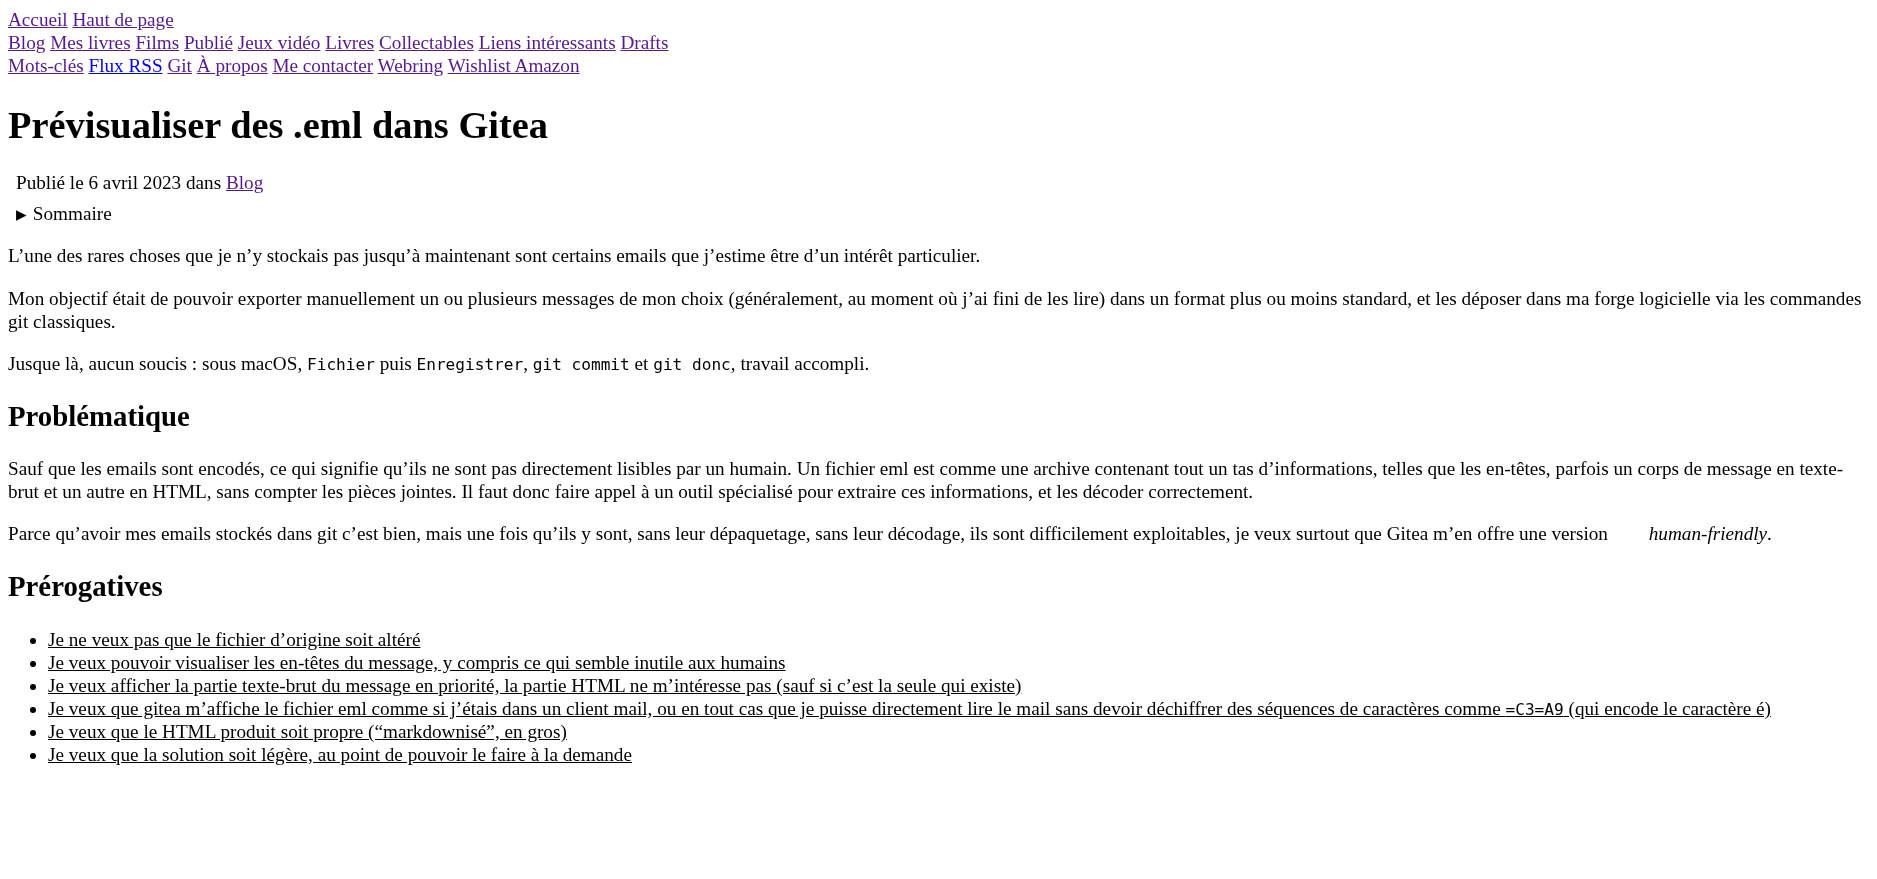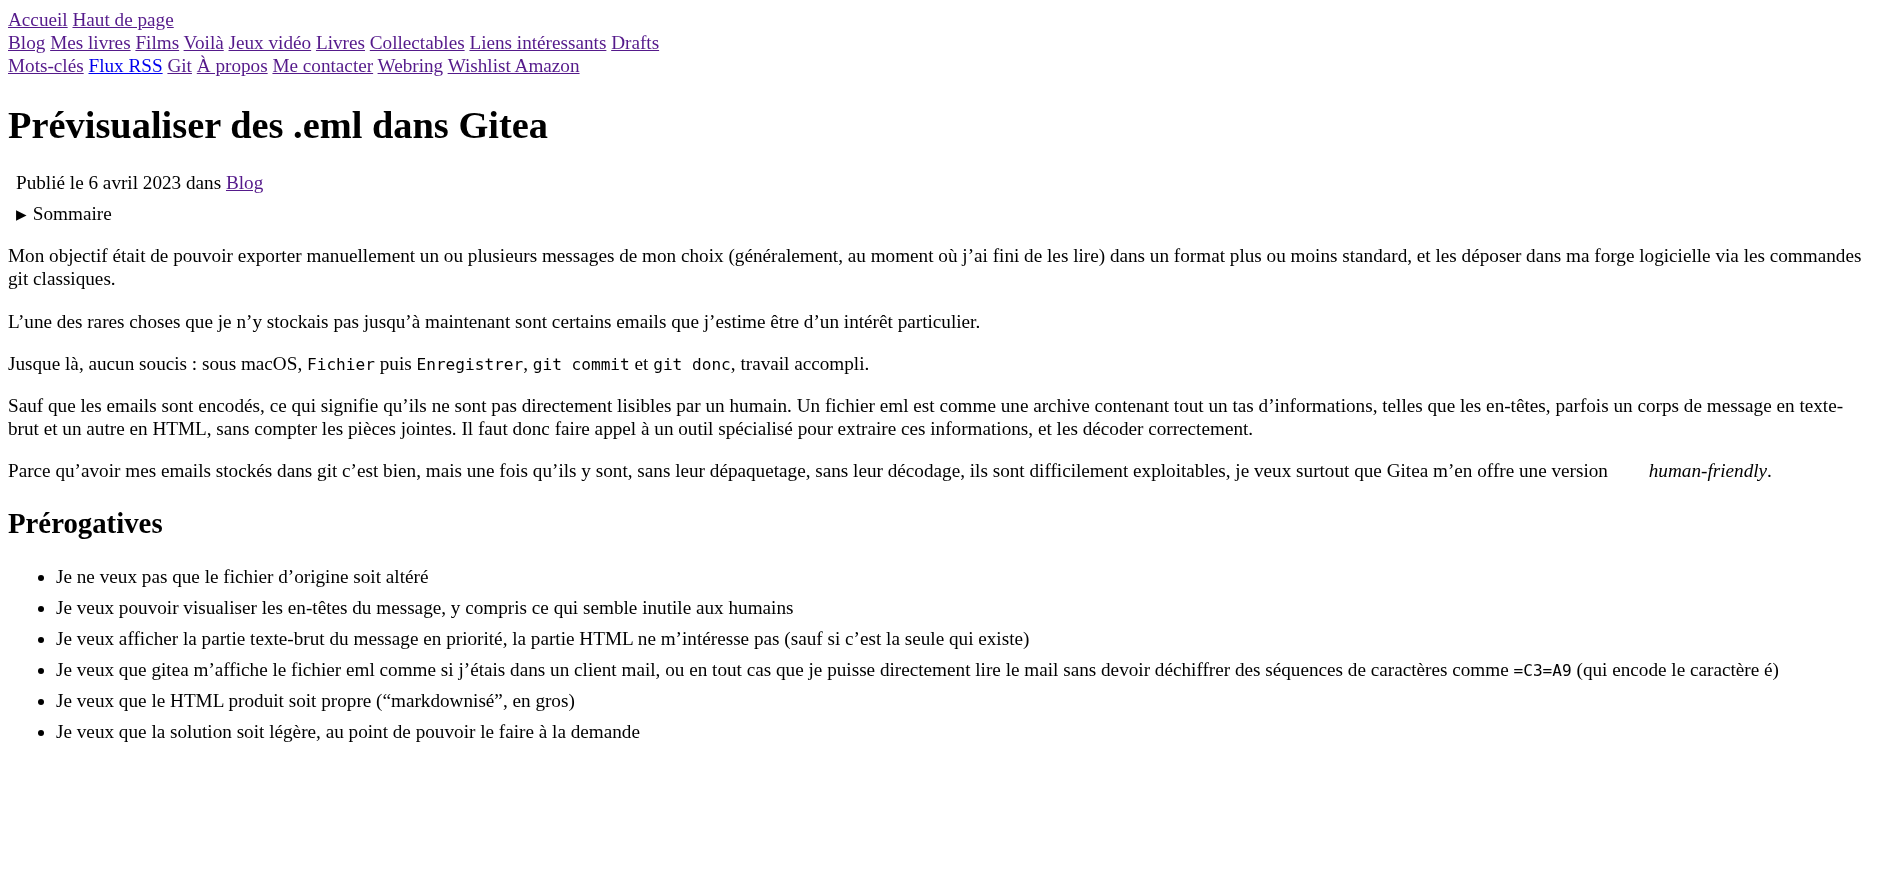"Voilà" a.visited { text: Voilà -> Publié }
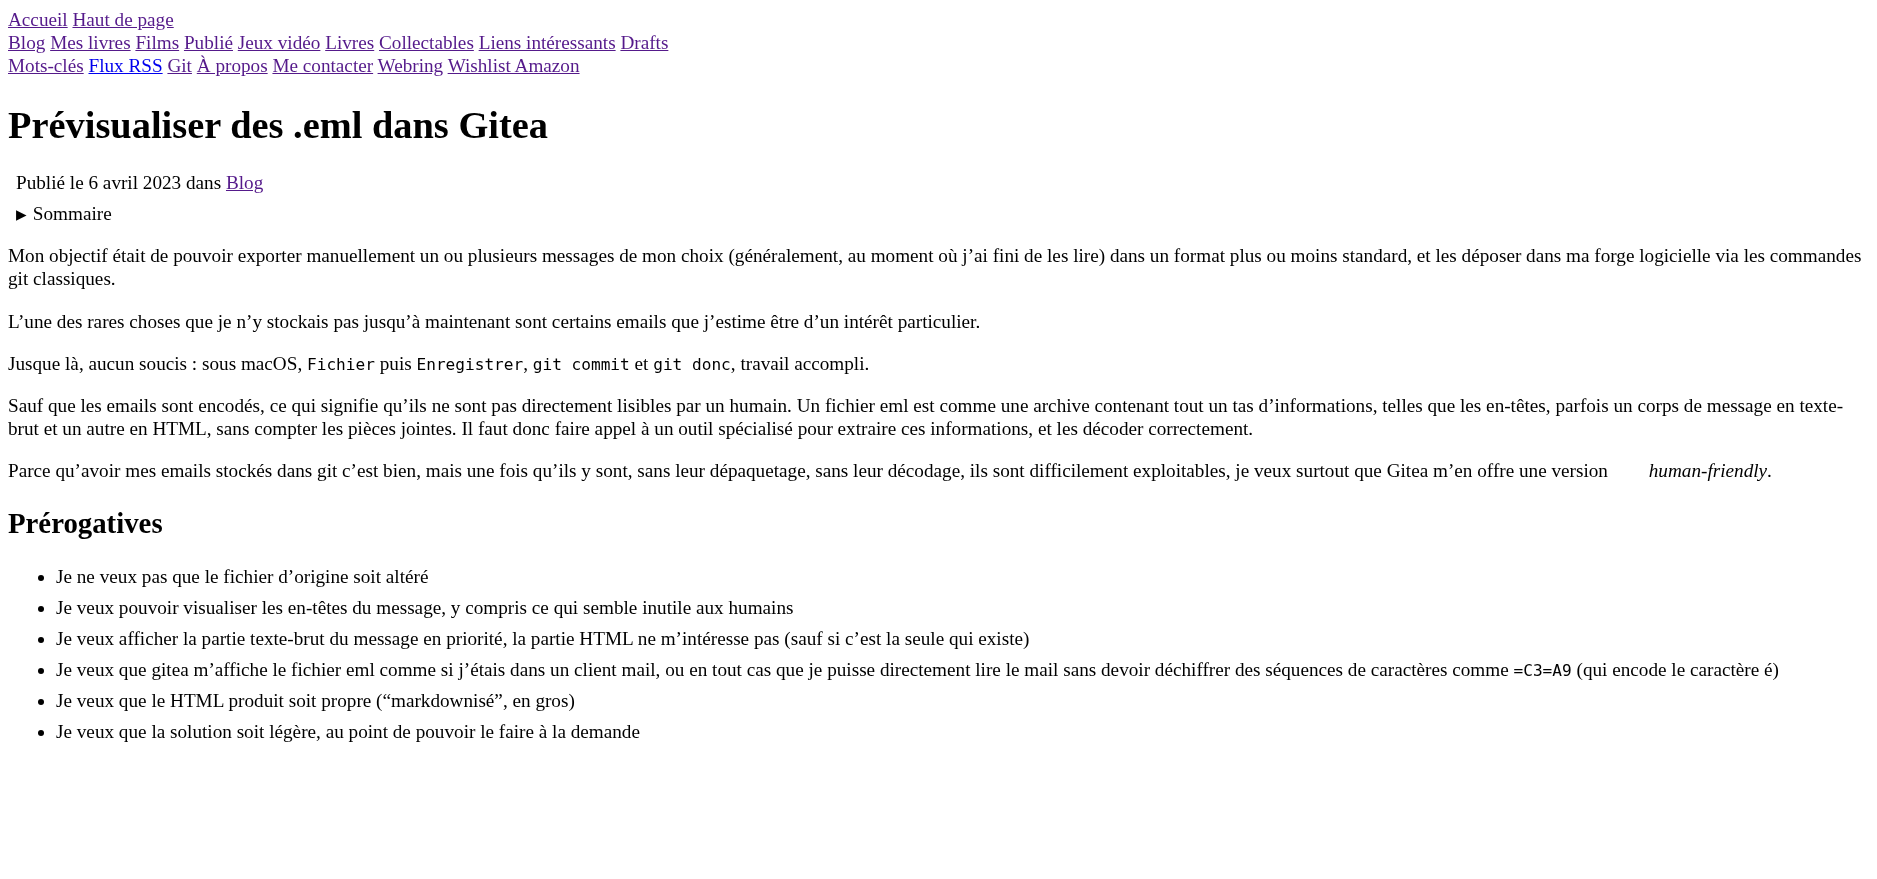"Mon objectif était de pouvoir" p { order: before "L’une des rares choses que" -> after "L’une des rares choses que" }
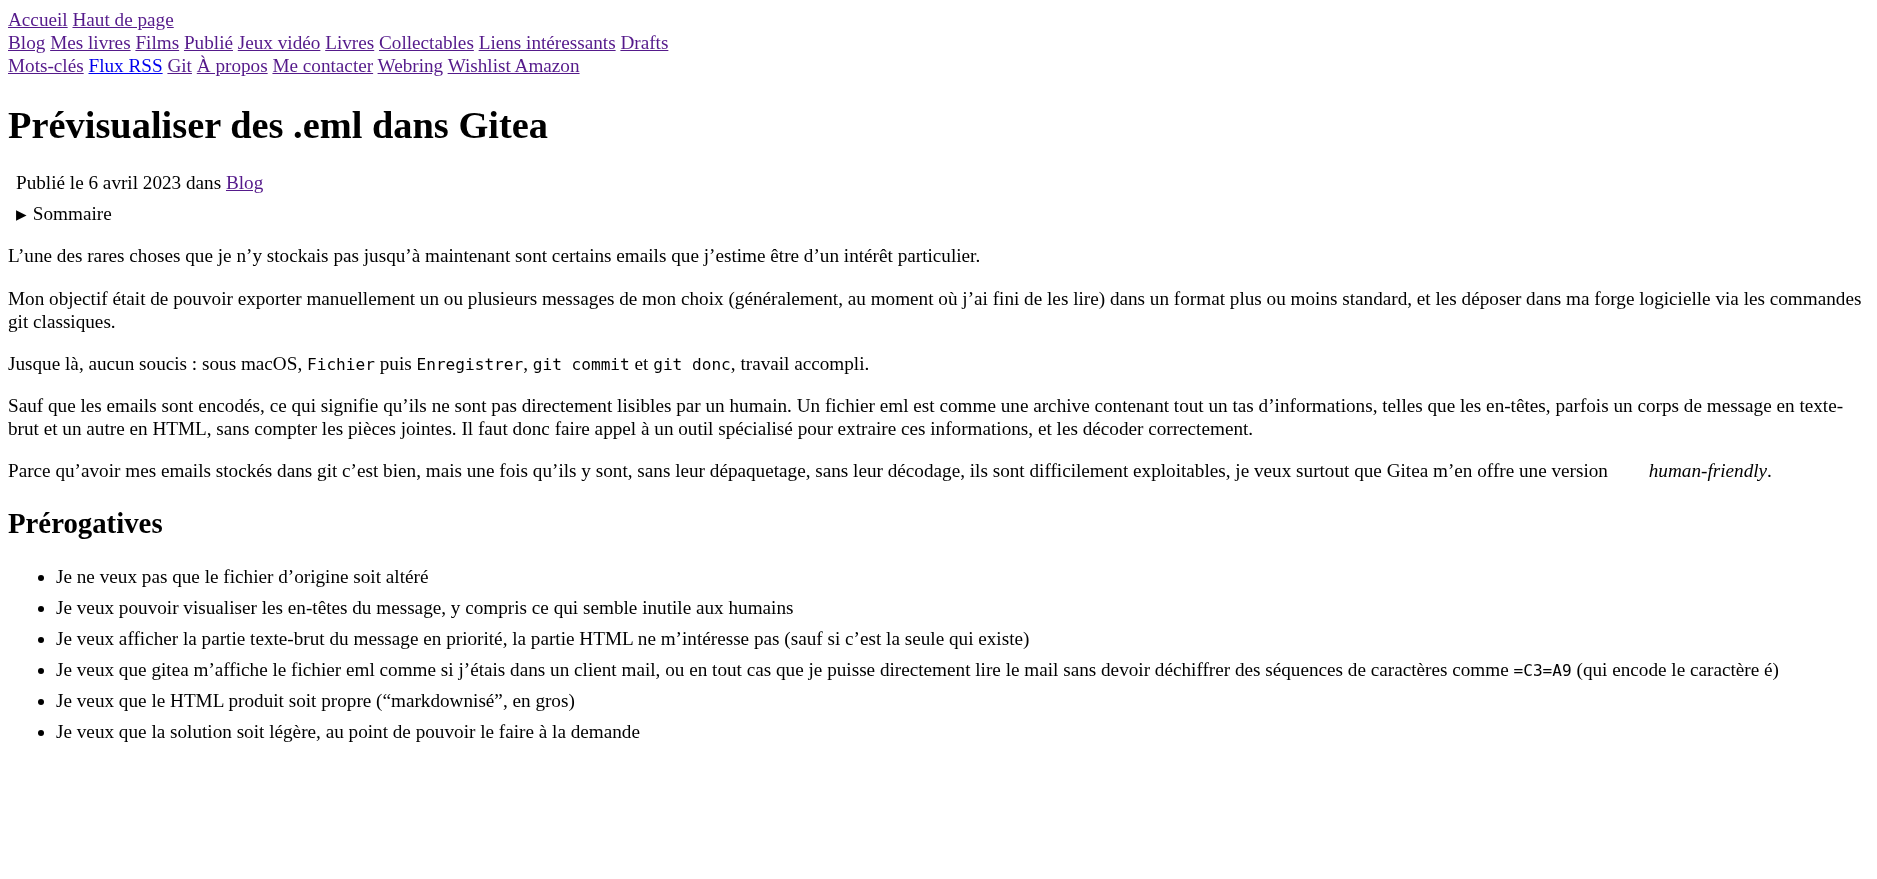"Problématique" h2 { html: none -> <h2>Problématique</h2> }
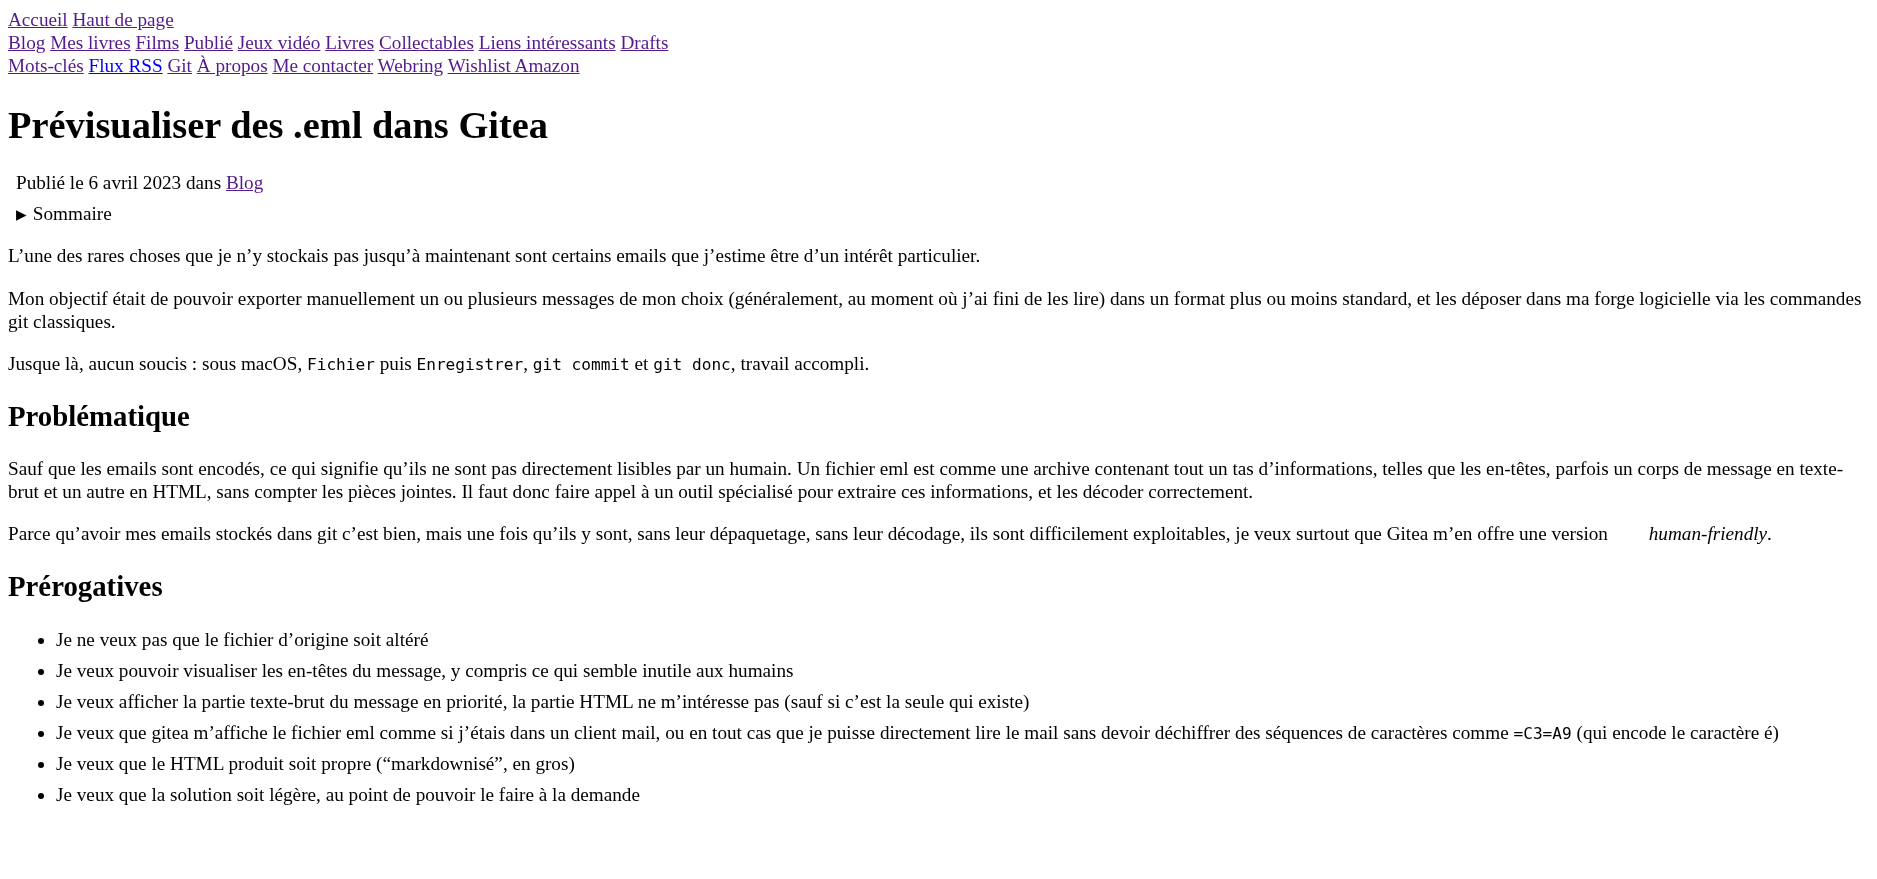"Je ne veux pas que" li { margin: 8px -> 0; text-decoration: none -> underline }
